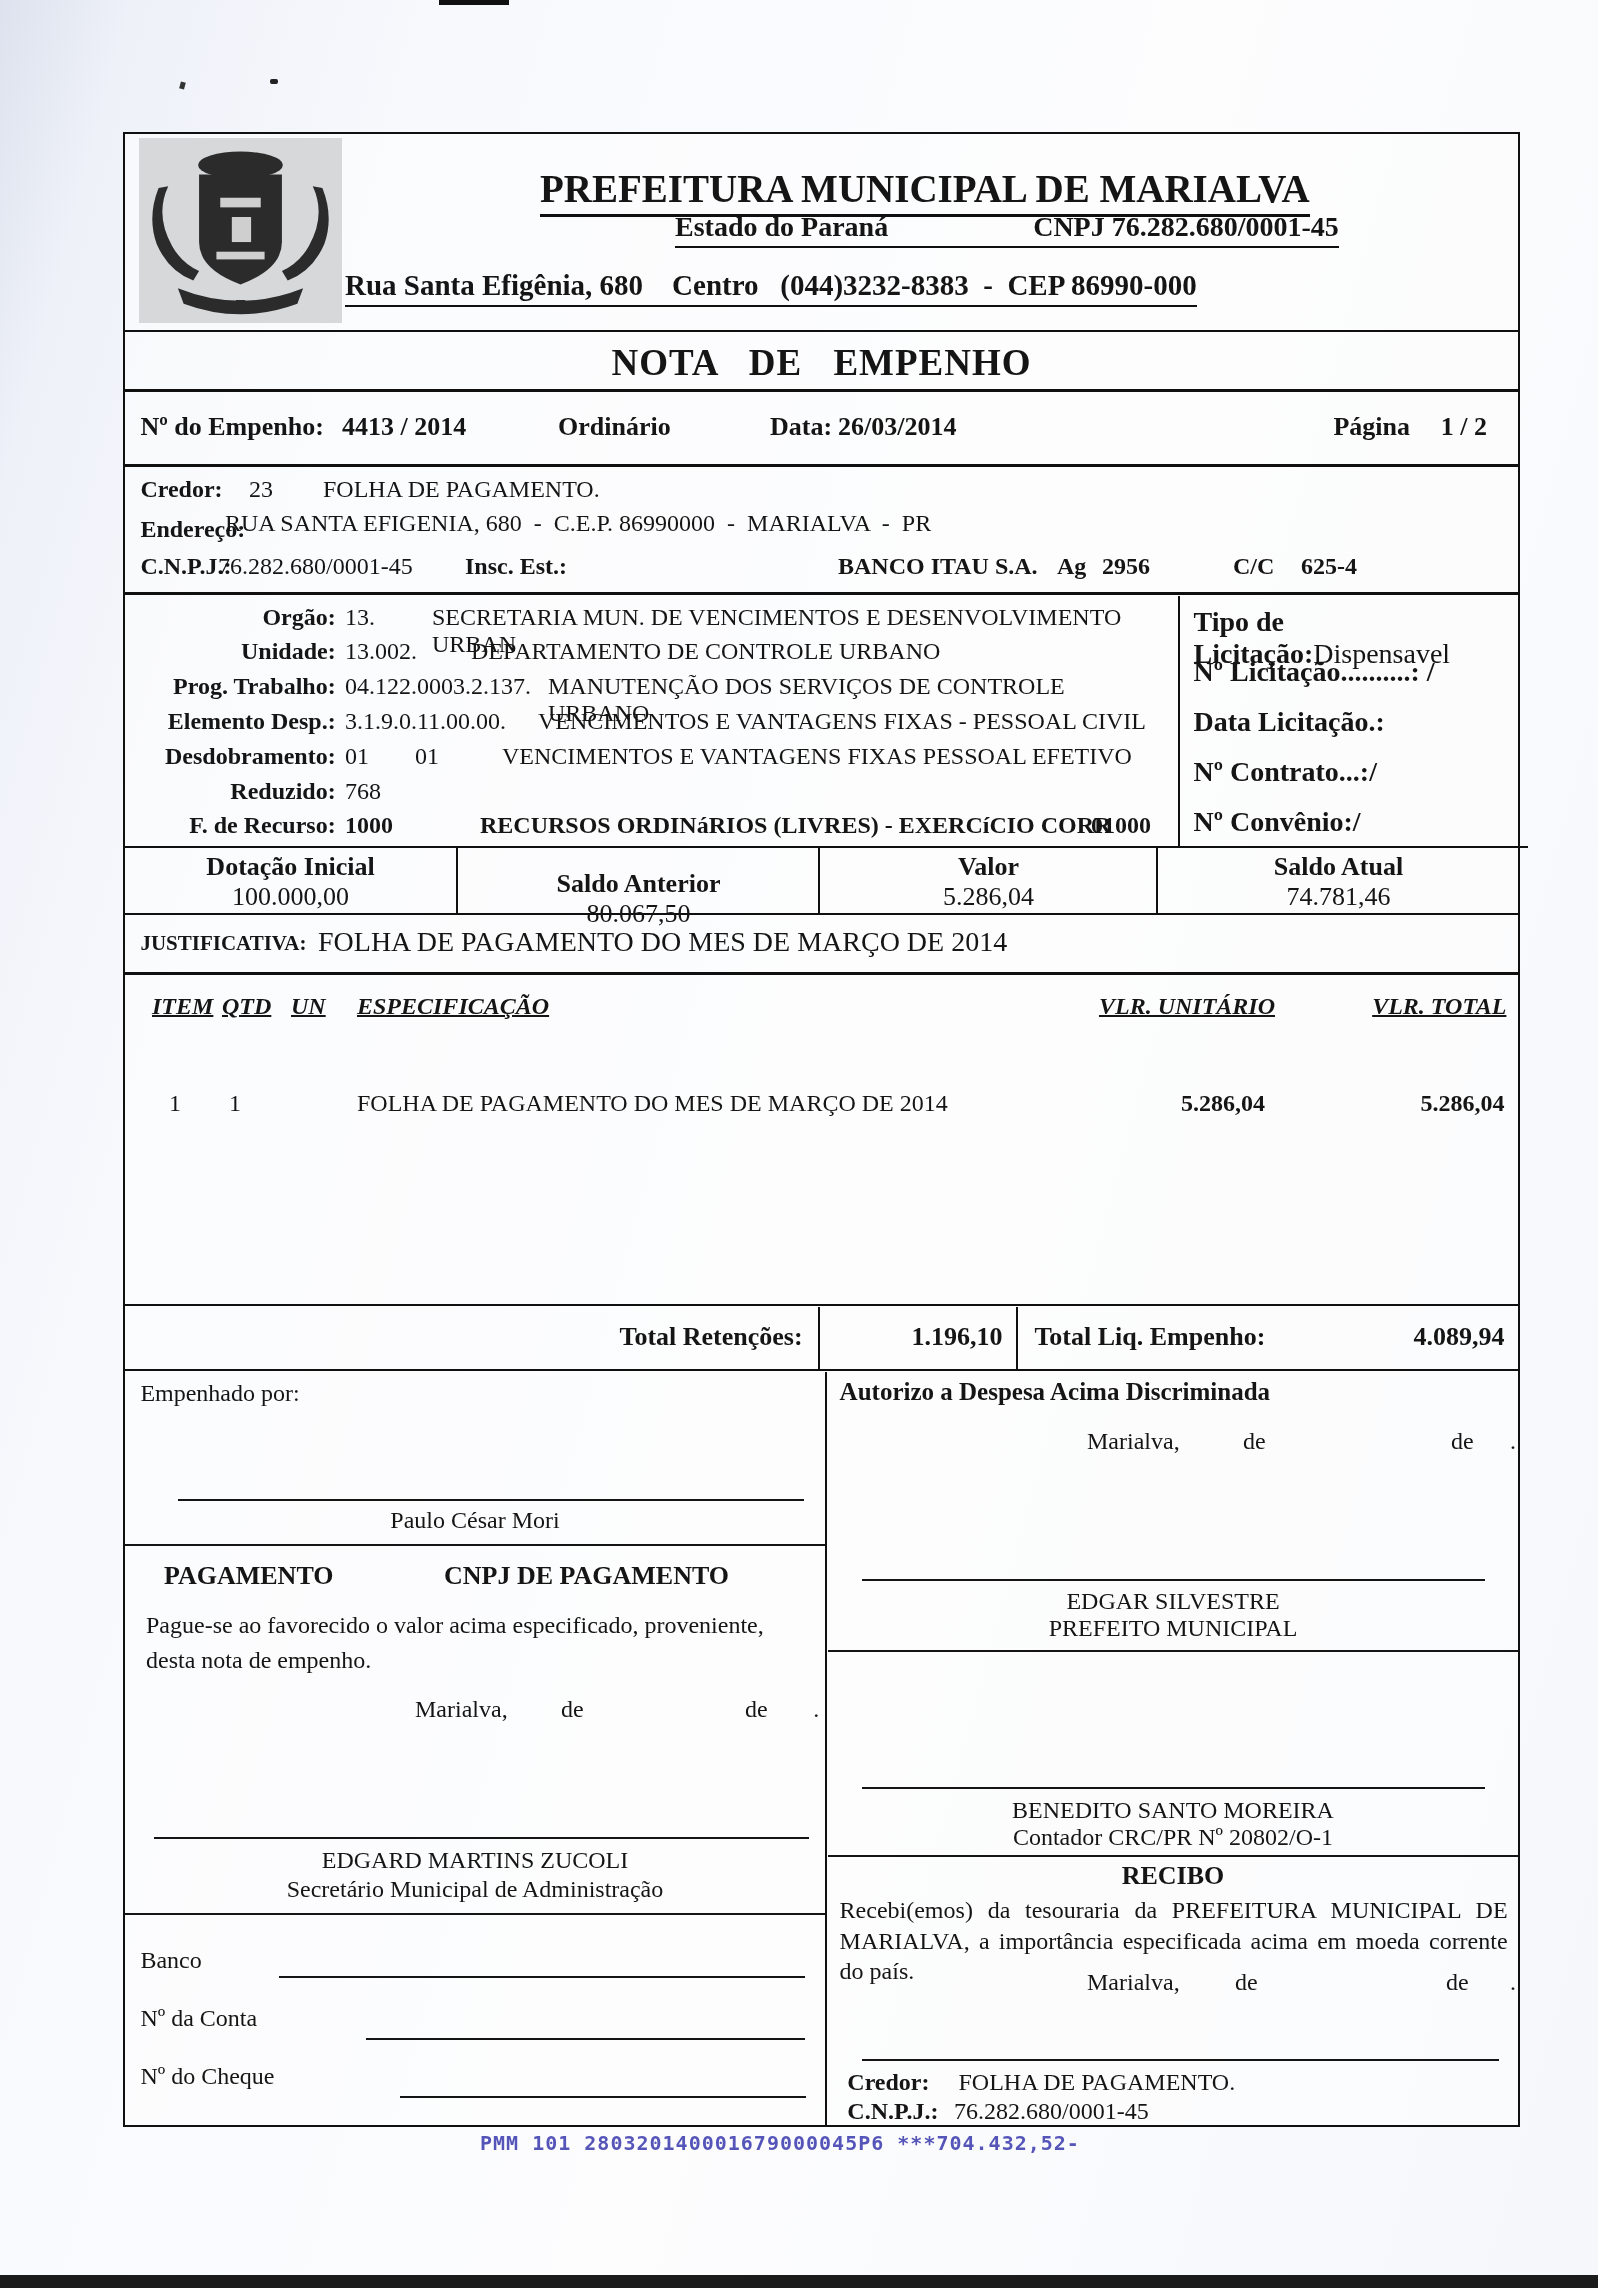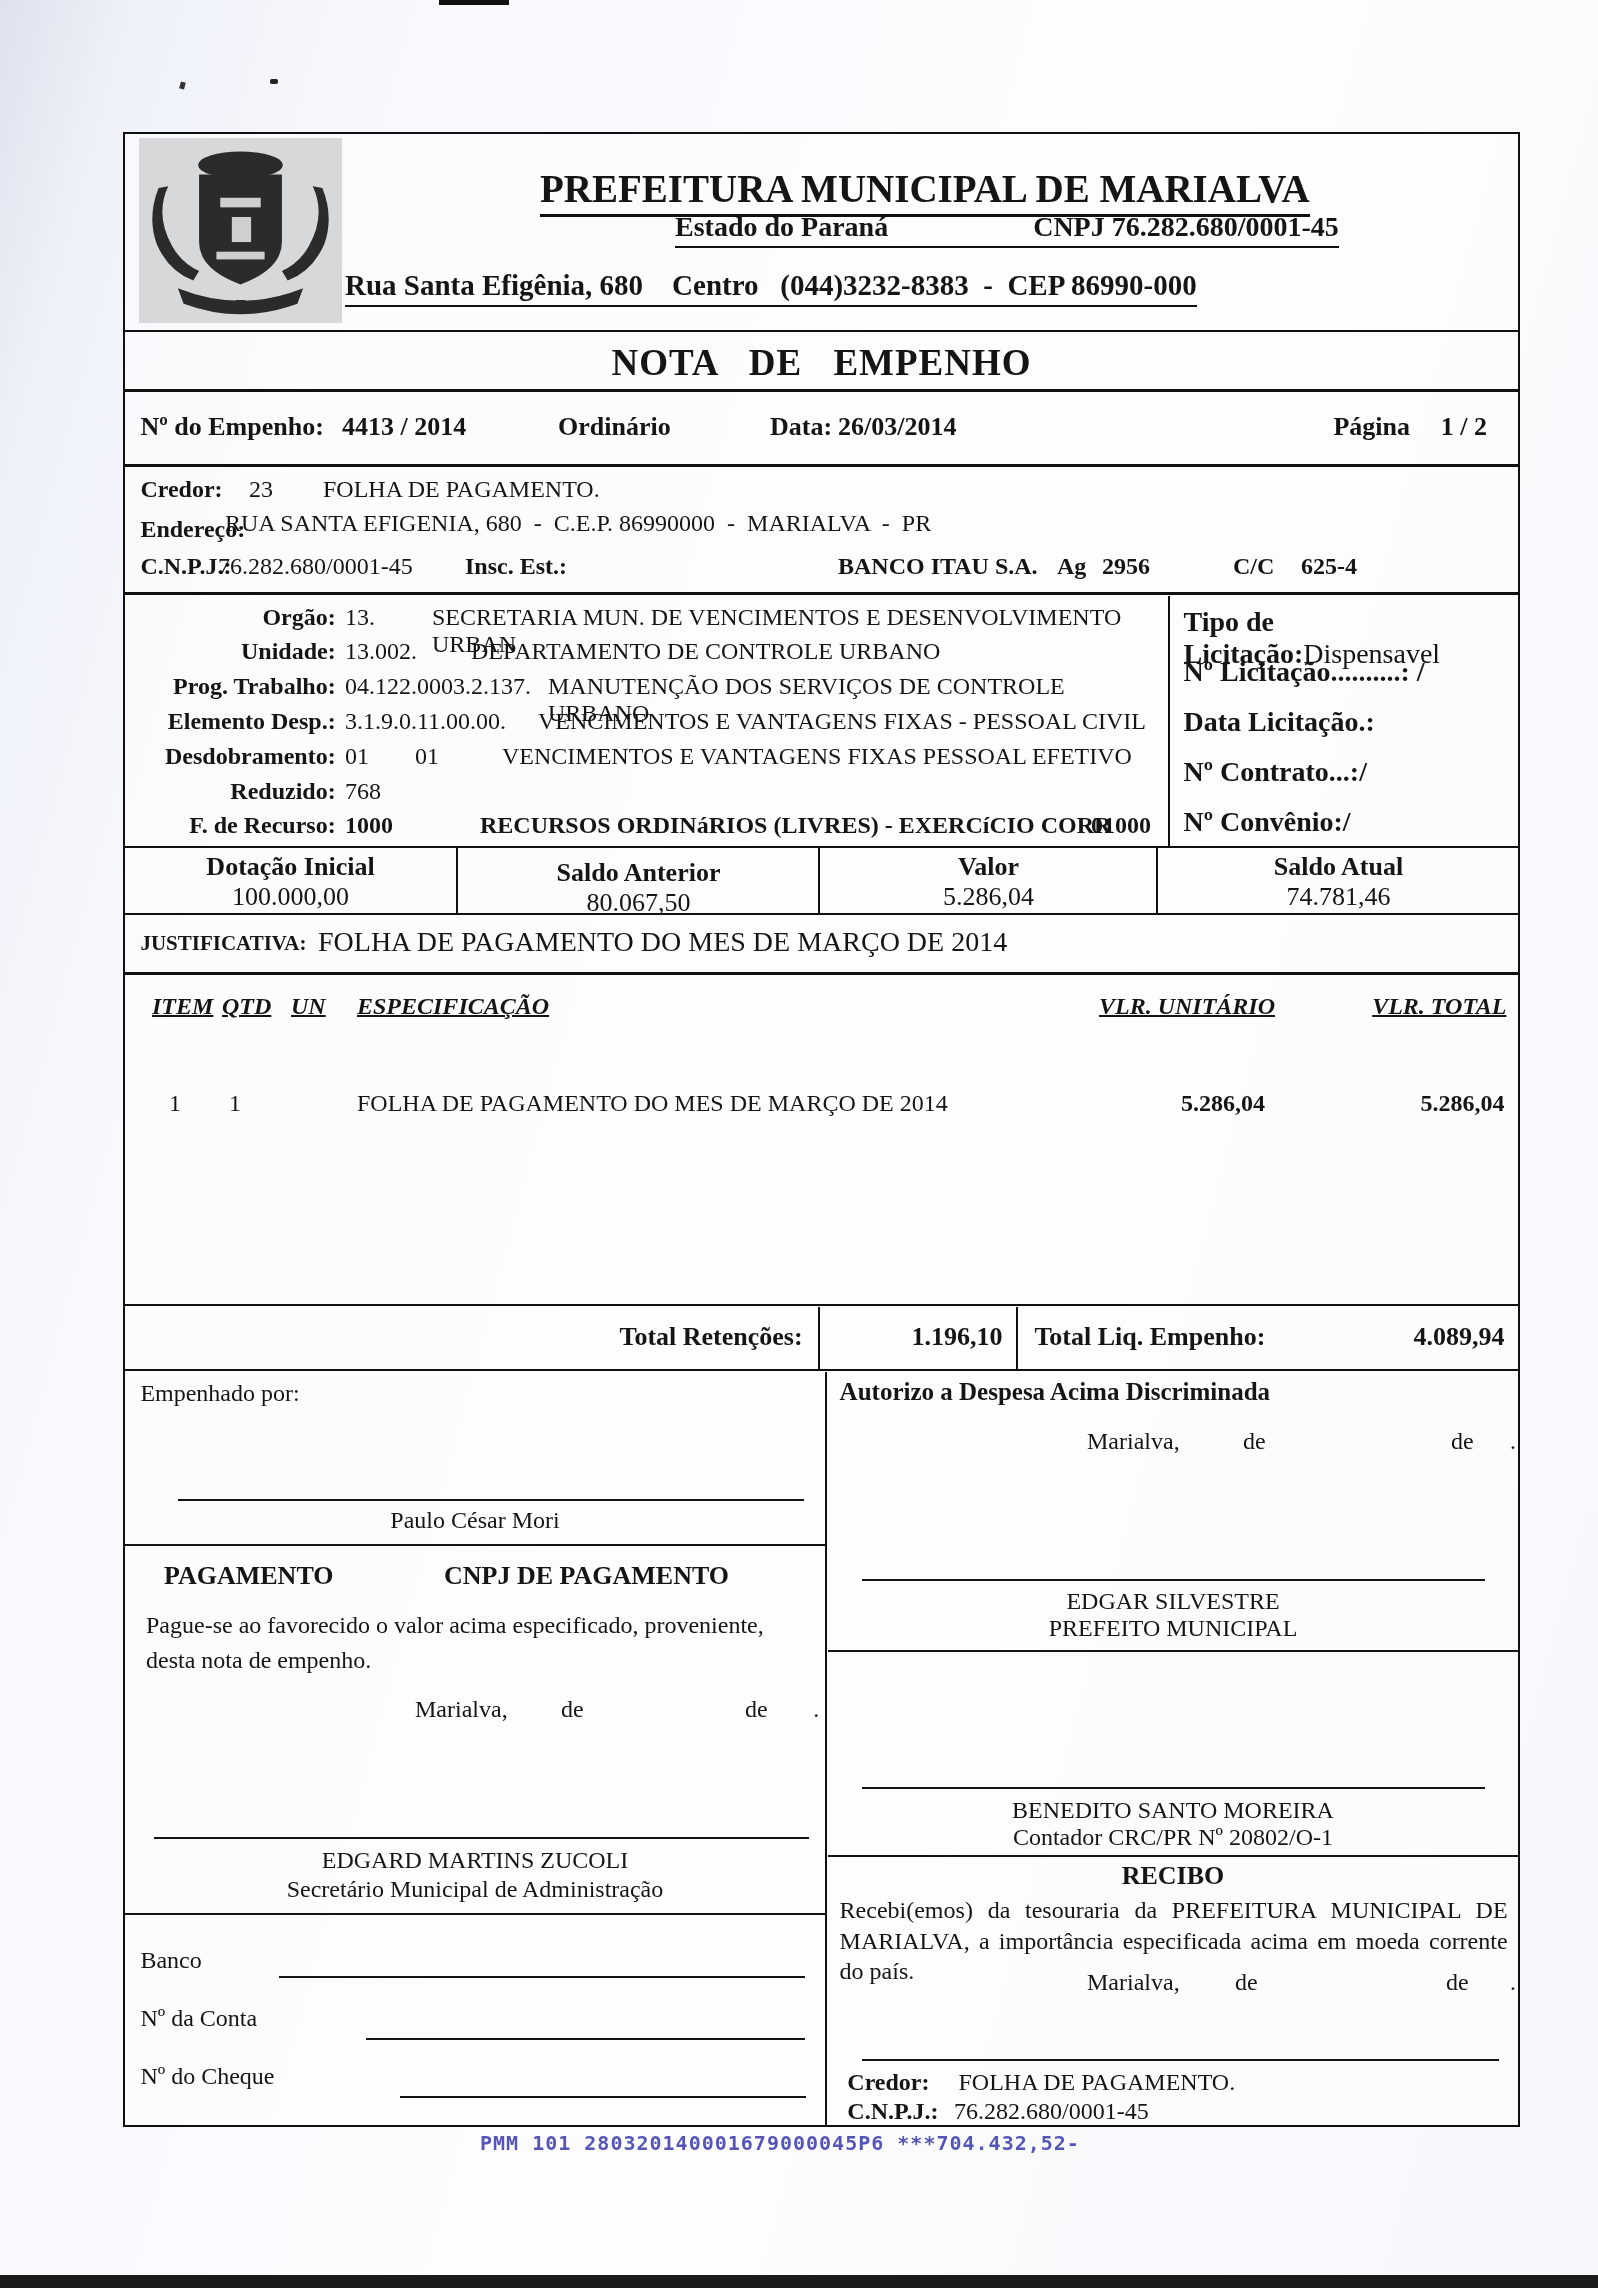"Orgão:" div.sec { padding-left: none -> 10px }
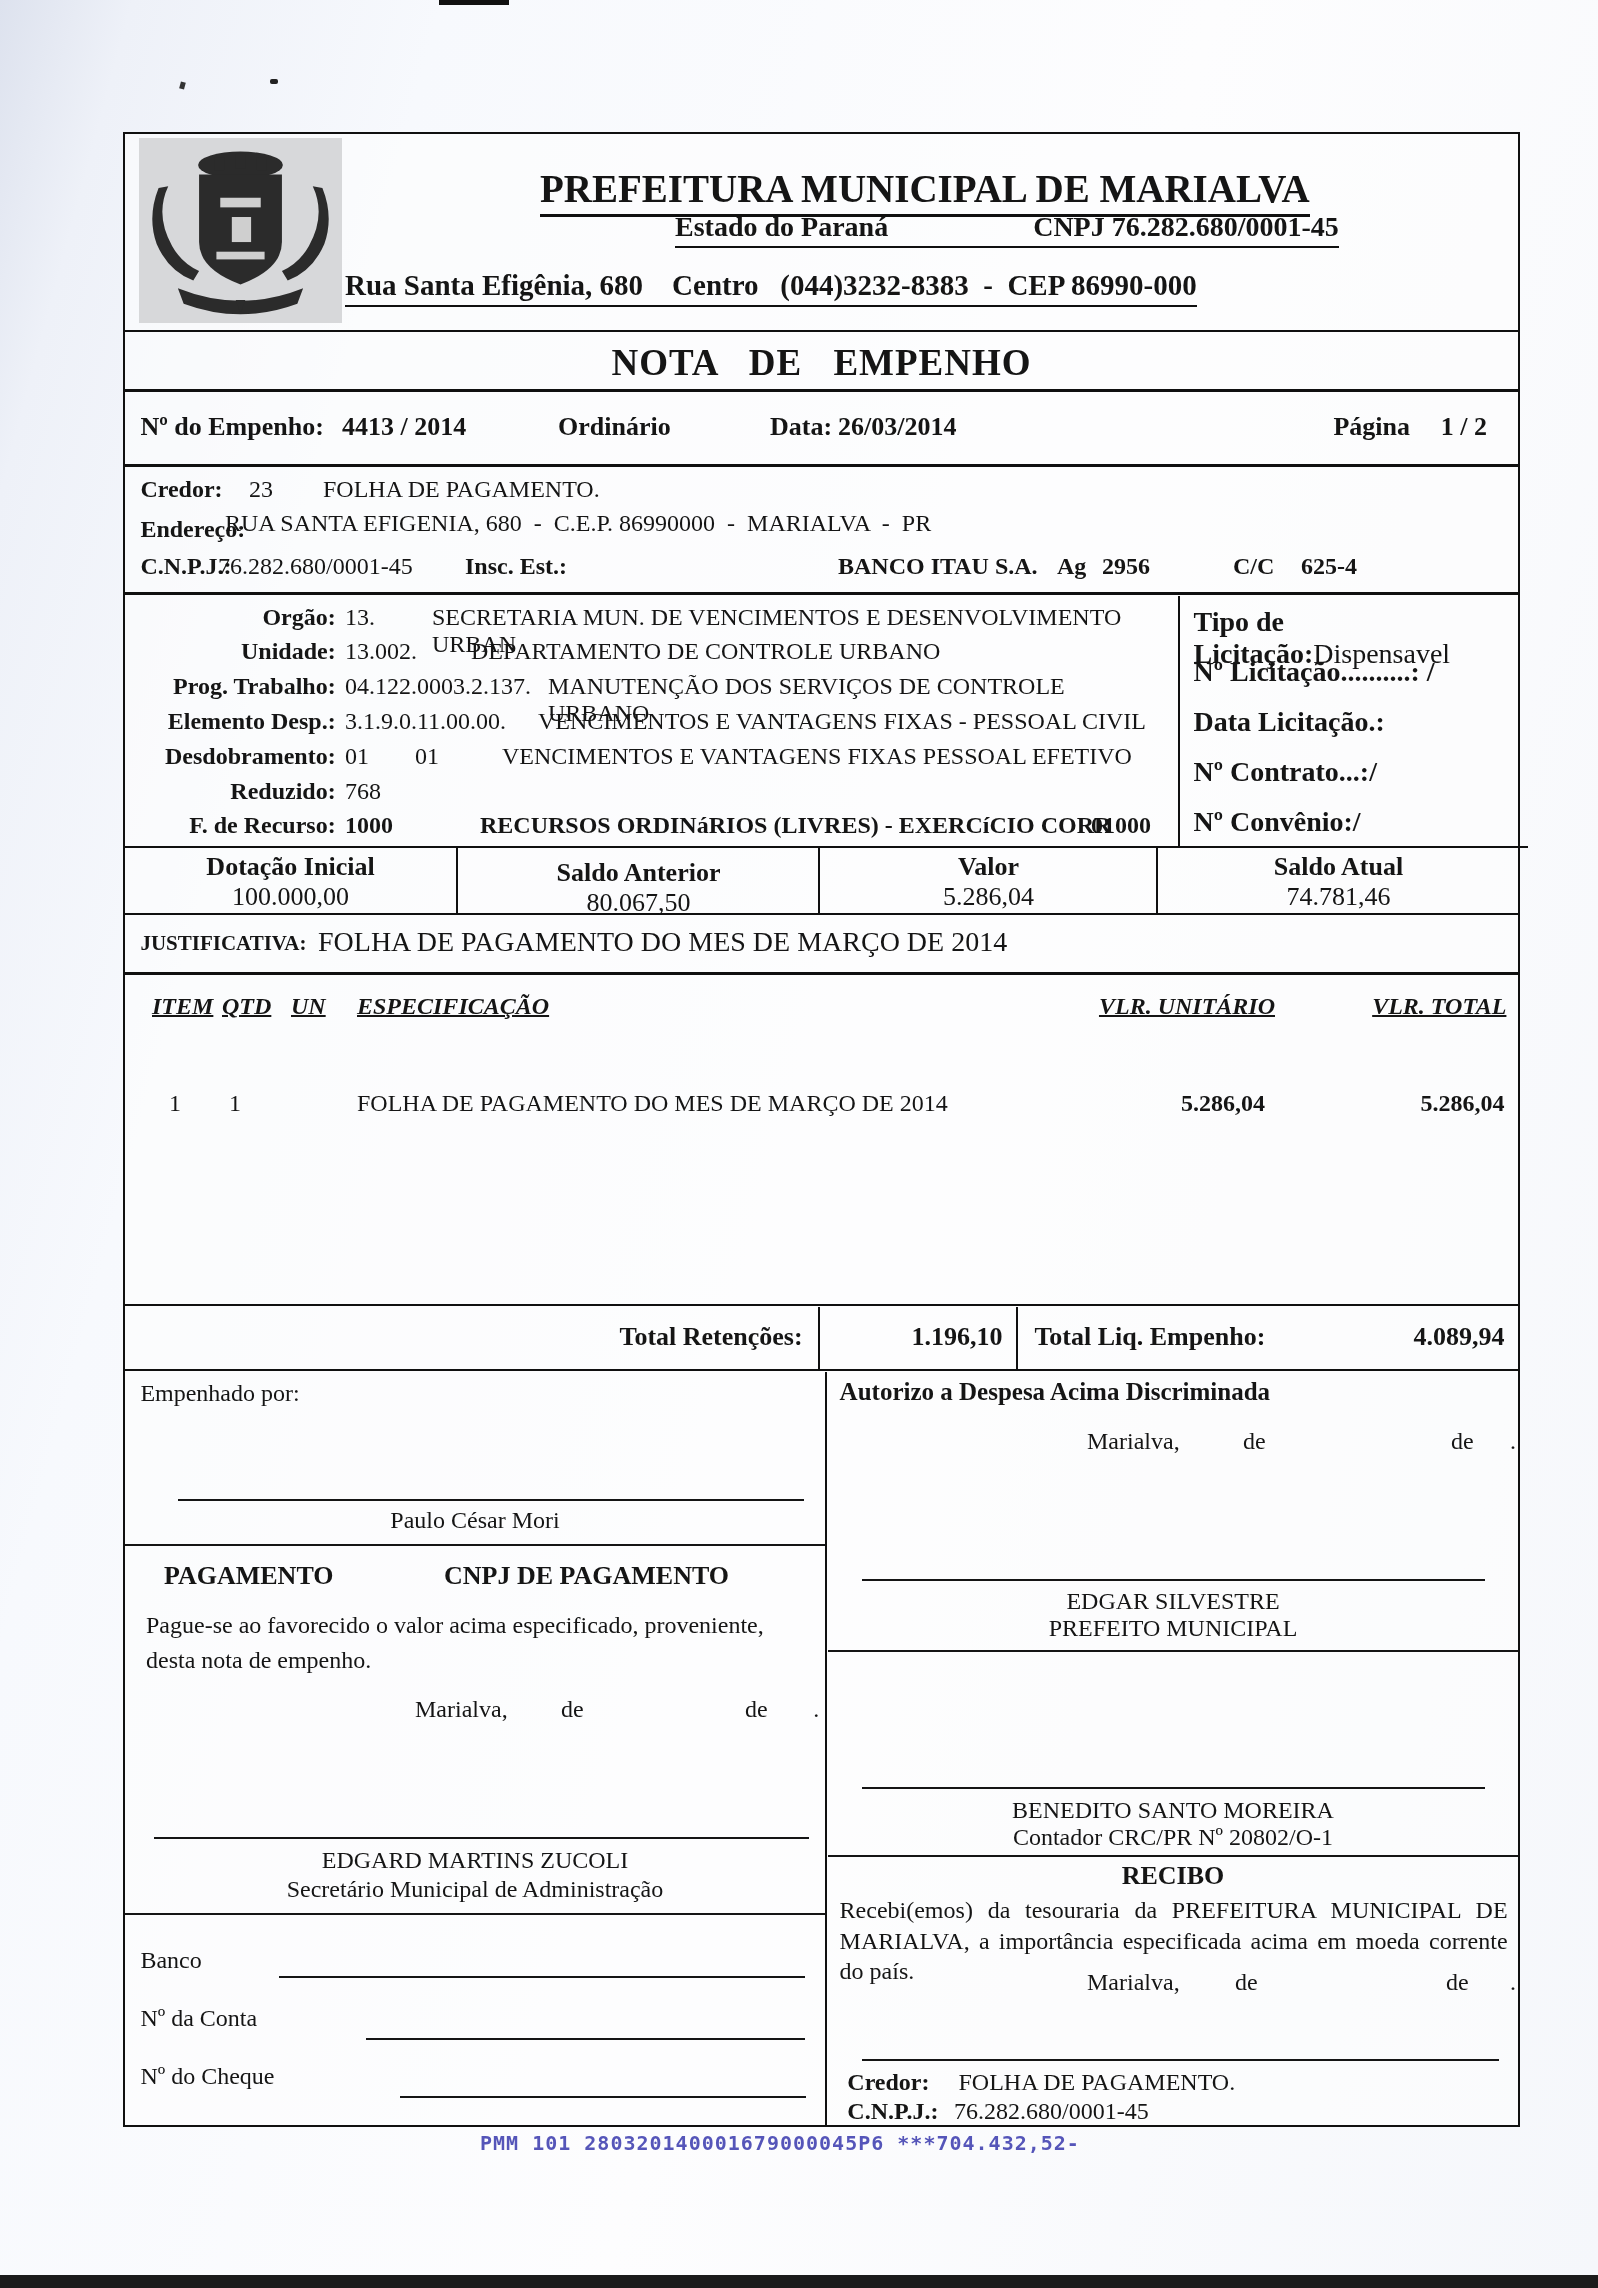"Saldo Anterior" div.b { margin-top: 10px -> 21px }
